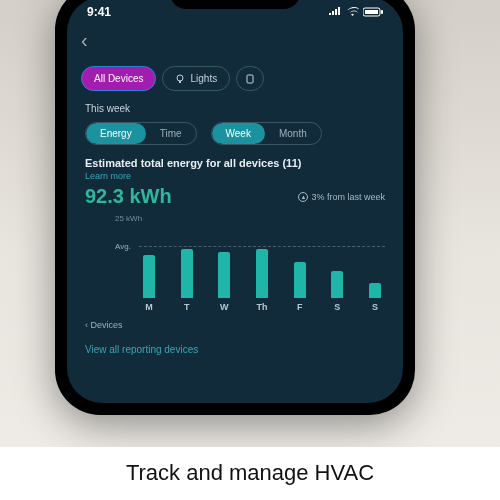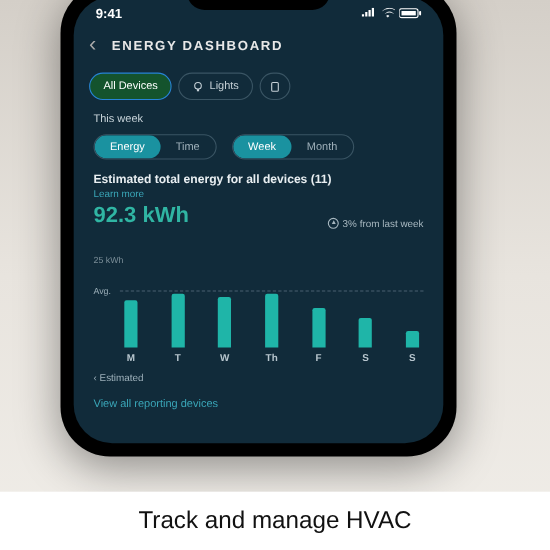"ENERGY DASHBOARD" span.header-title { html: <span>ENERGY DASHBOARD</span> -> none }
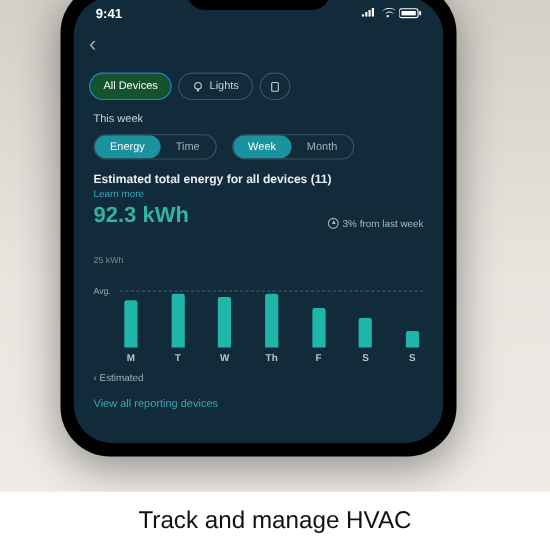"All Devices" .pill.active { background: #14532d -> #a21caf }
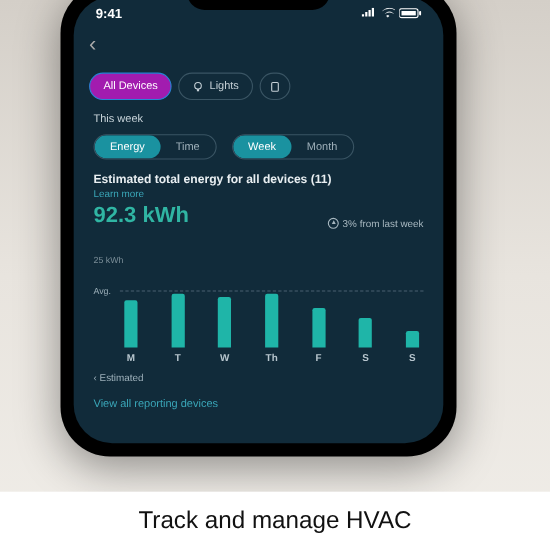"92.3 kWh" .kwh-row { align-items: flex-end -> center; margin-bottom: 24px -> 6px }
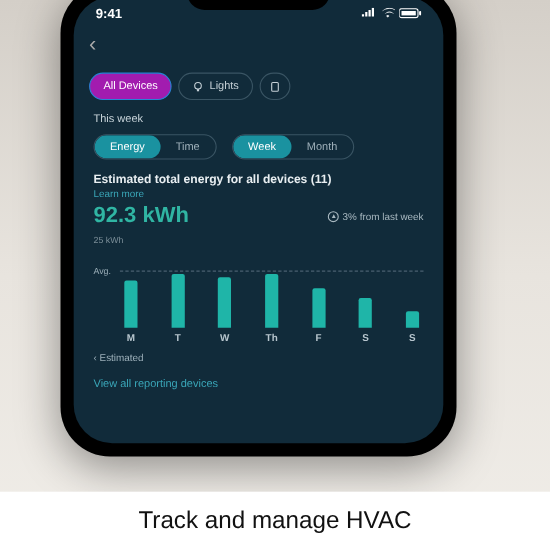"25 kWh" .chart-area { margin-left: none -> 30px }
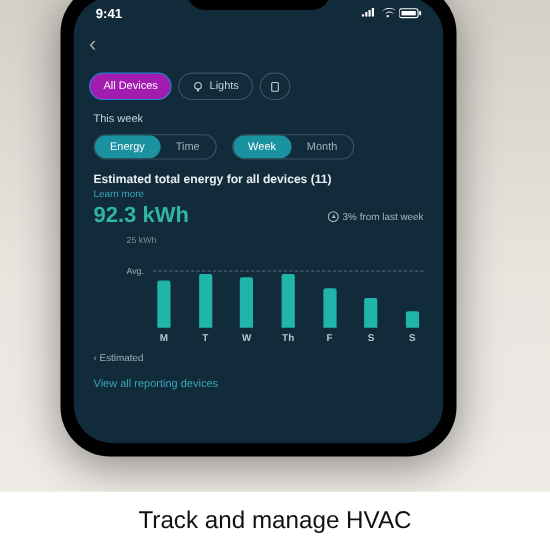"‹ Estimated" div.prev { text: Estimated -> Devices }
